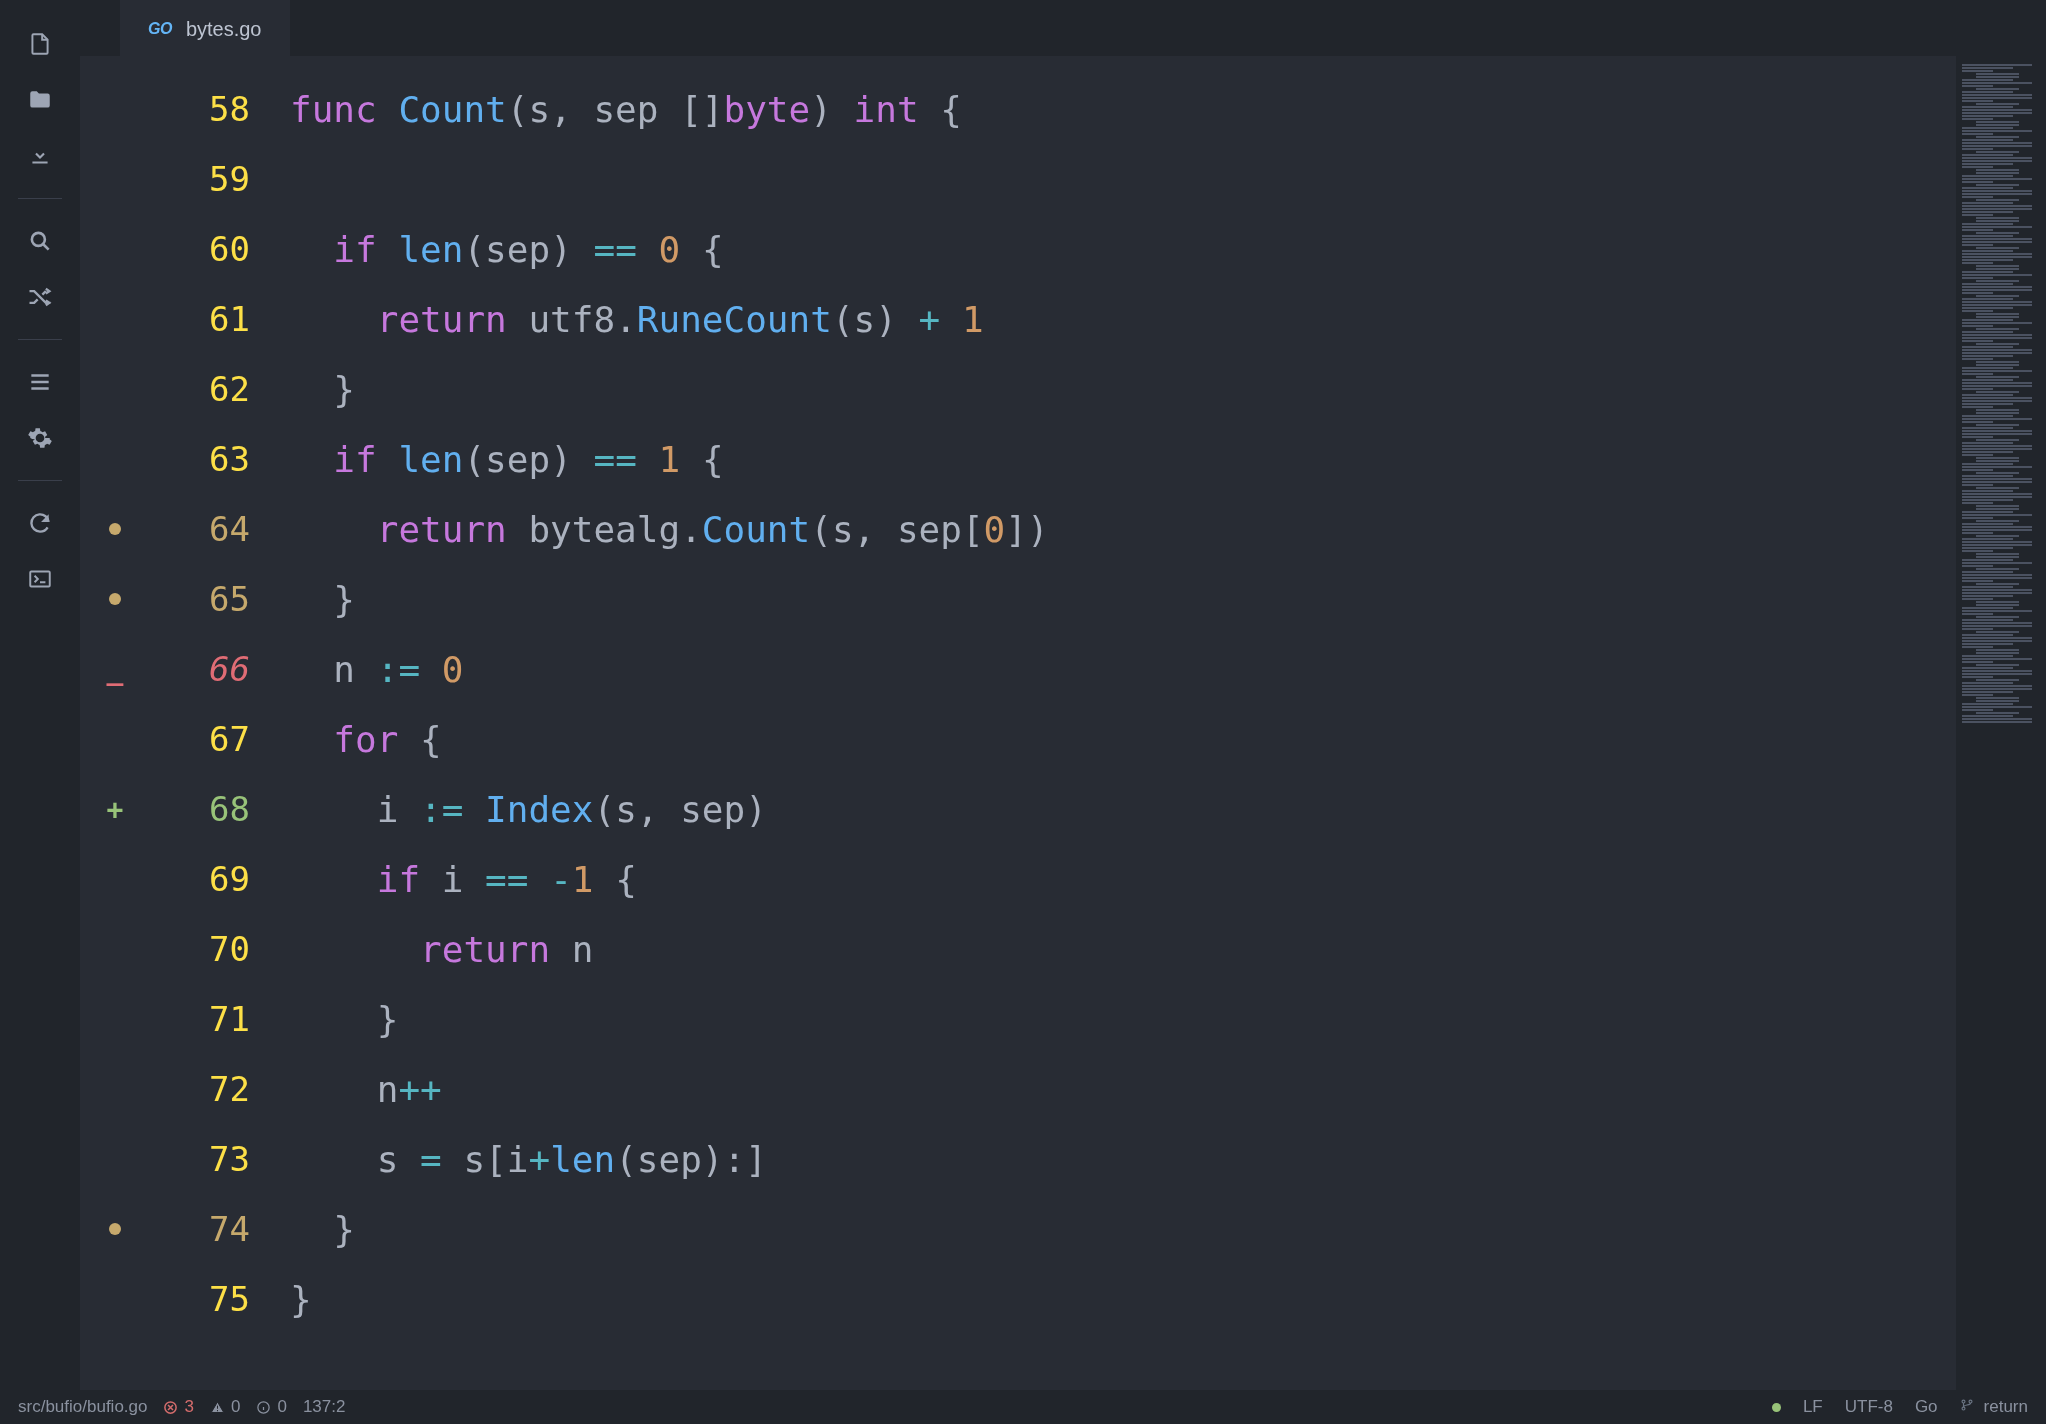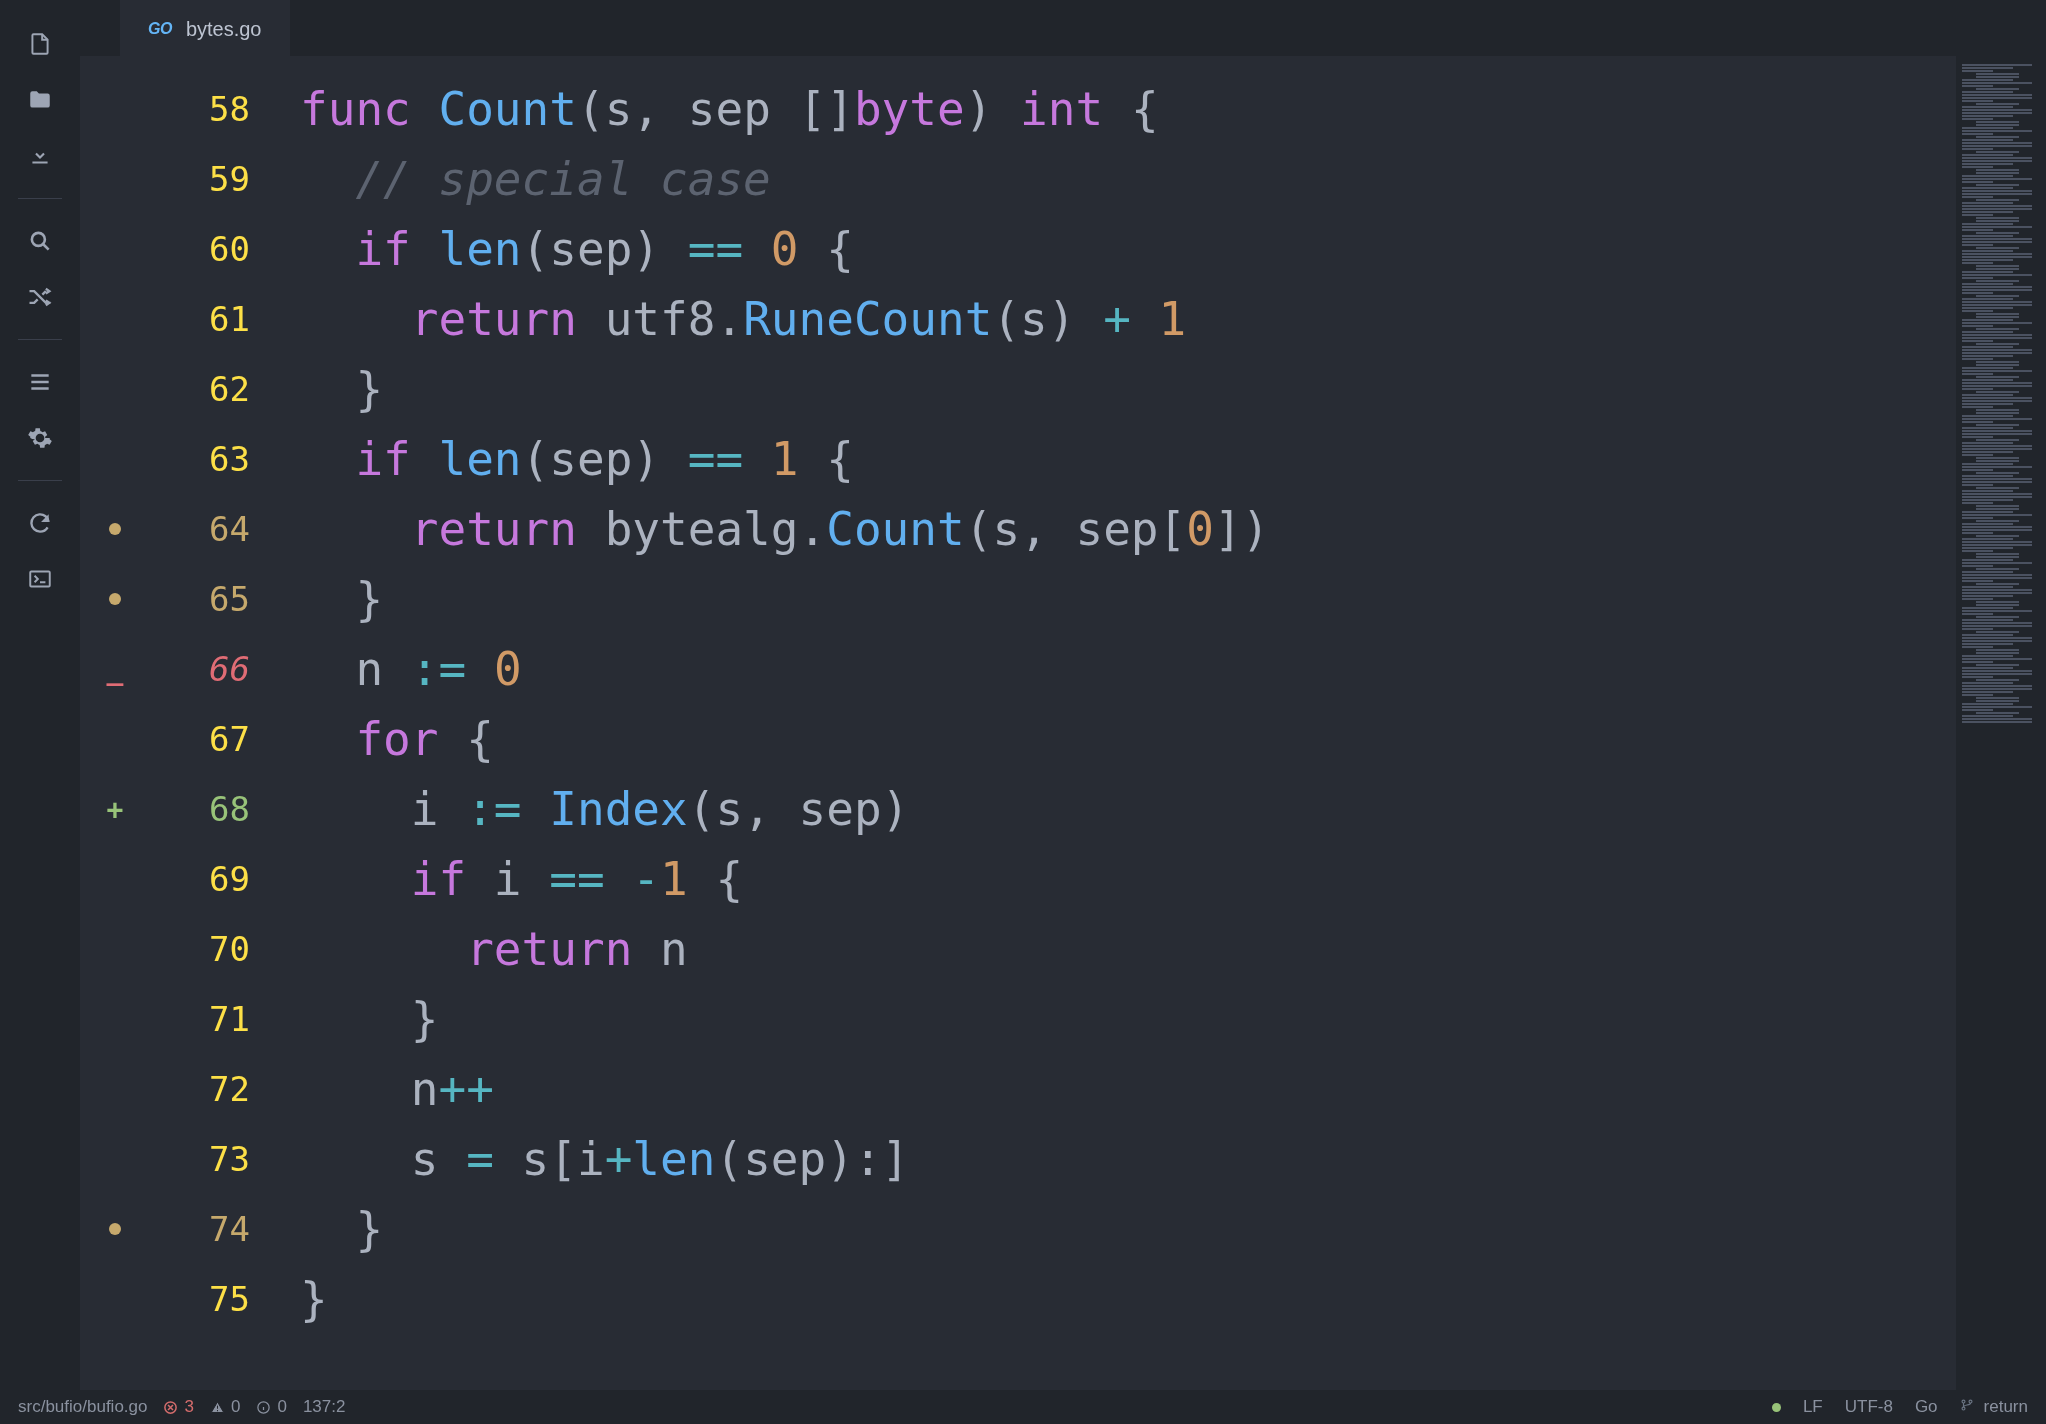"func" .code-cell { font-size: 46px -> 36px; margin-left: 10px -> none }
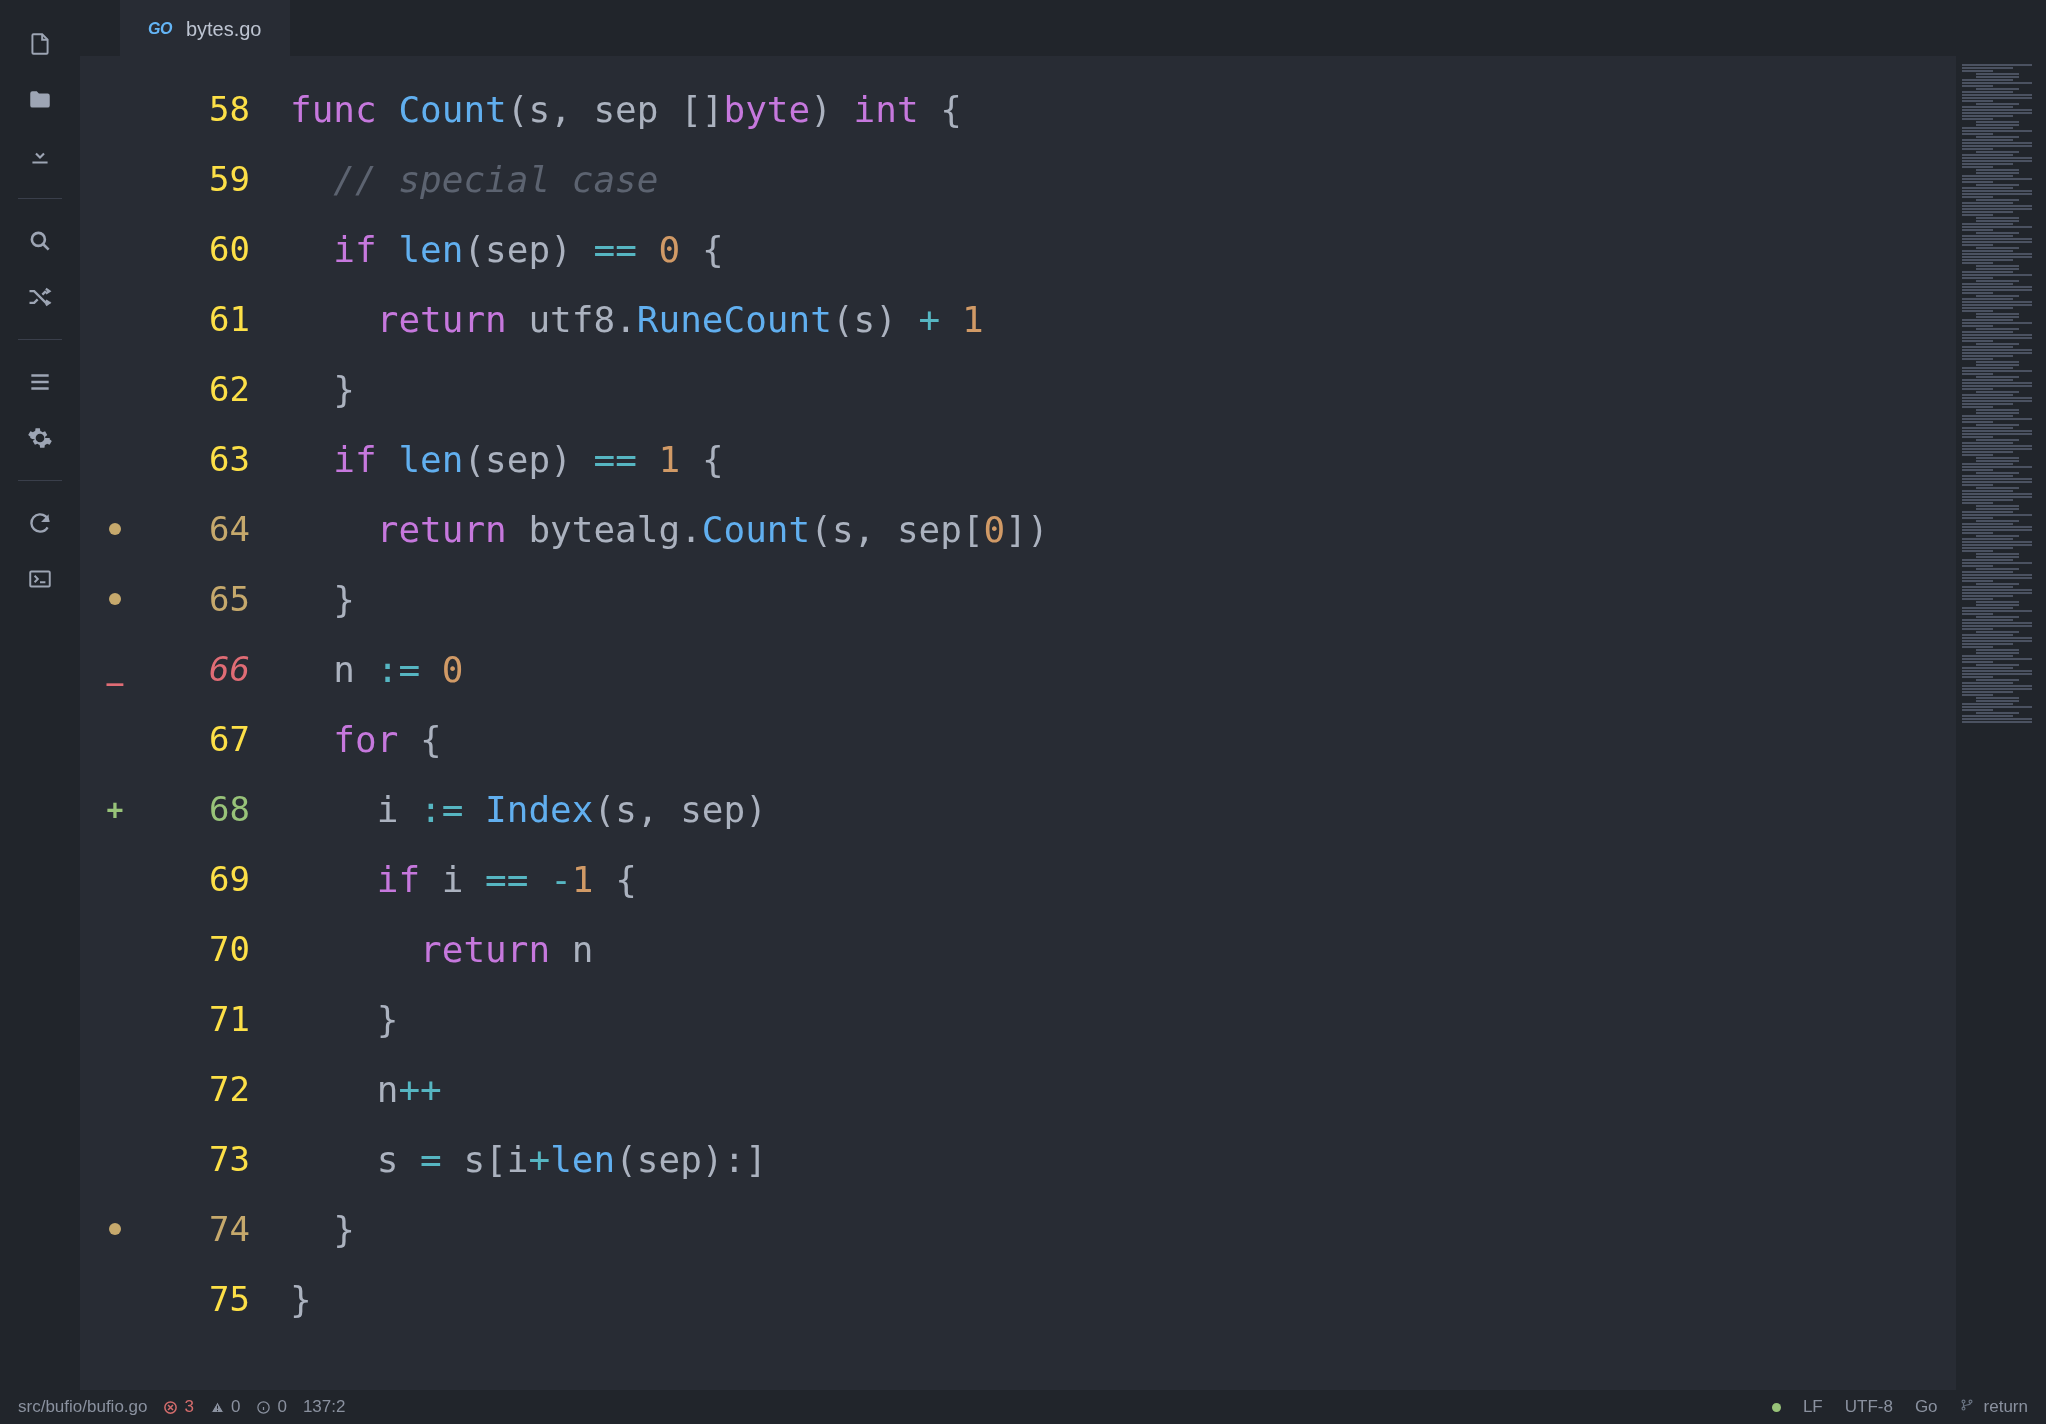"// special case" span.cm { html: <span>// special case</span> -> none }
